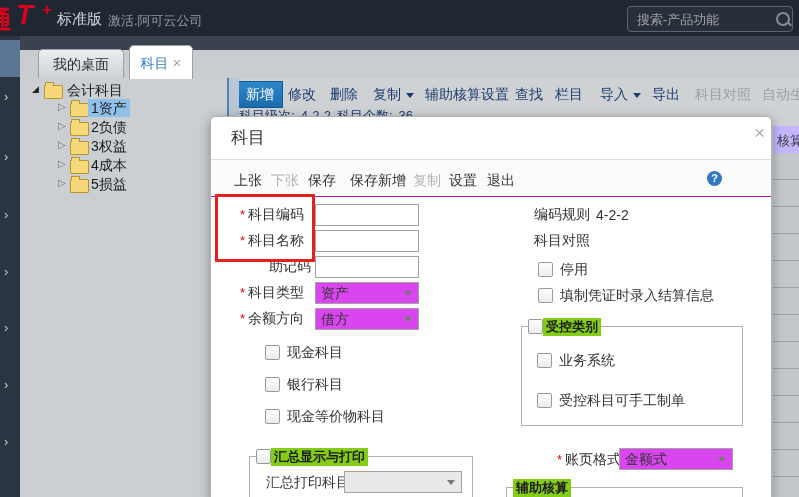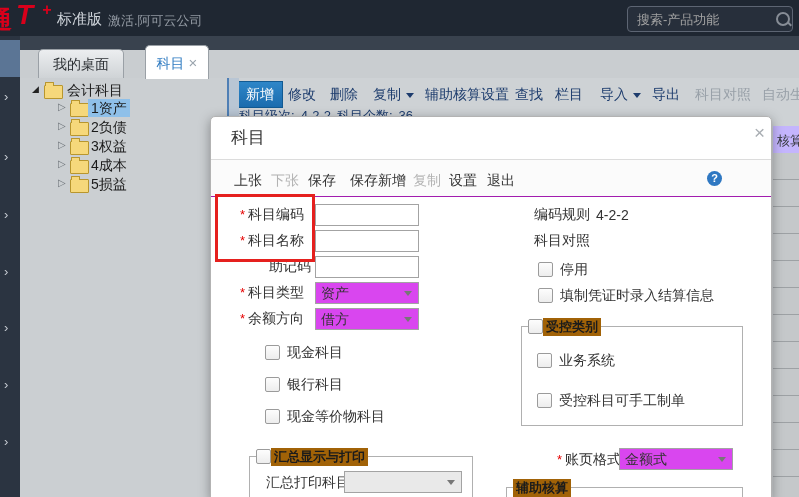"科目 ×" .tab-active { margin-left: 16px -> none }
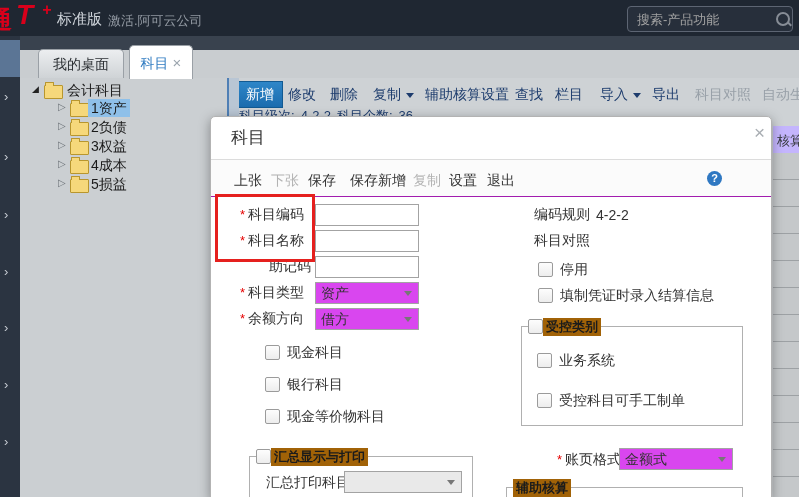"受控类别" .legend { background: #a16207 -> #84cc16 }
